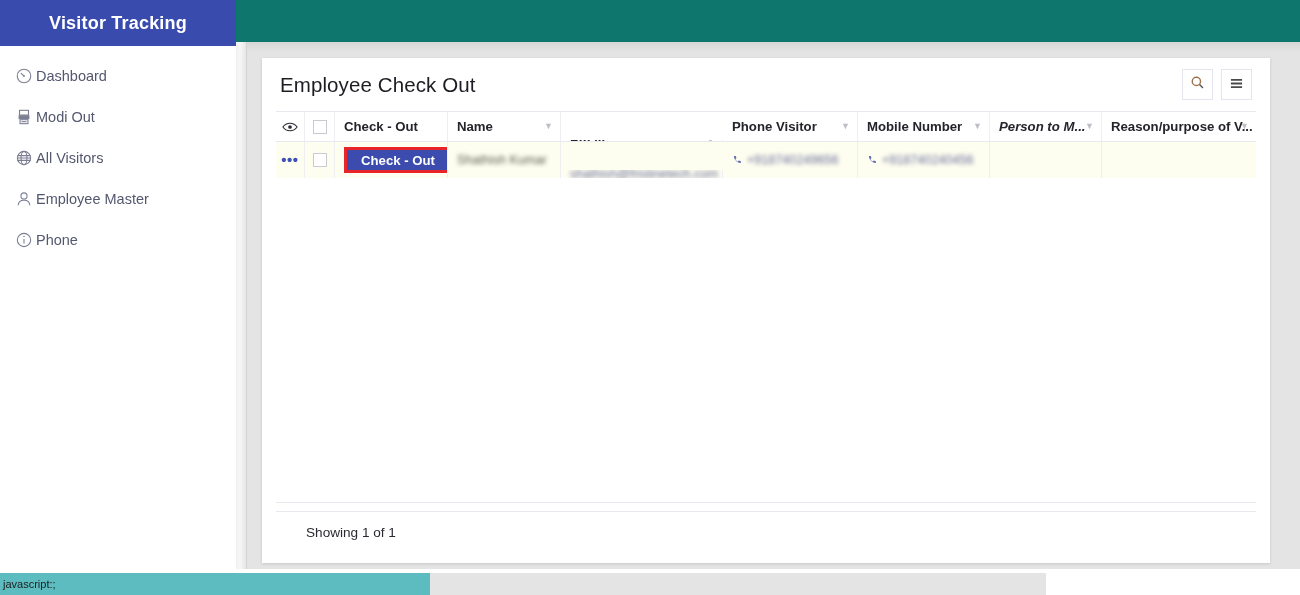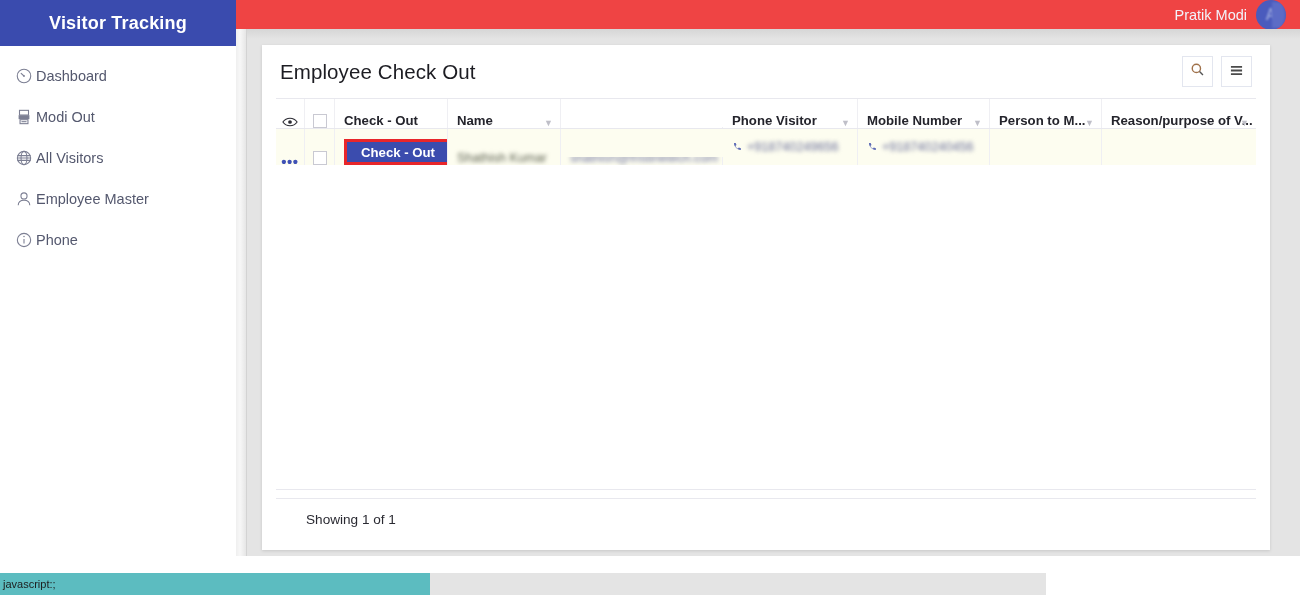"Visitor Tracking" .topbar { align-items: flex-start -> center; background: #ef4444 -> #0f766e }
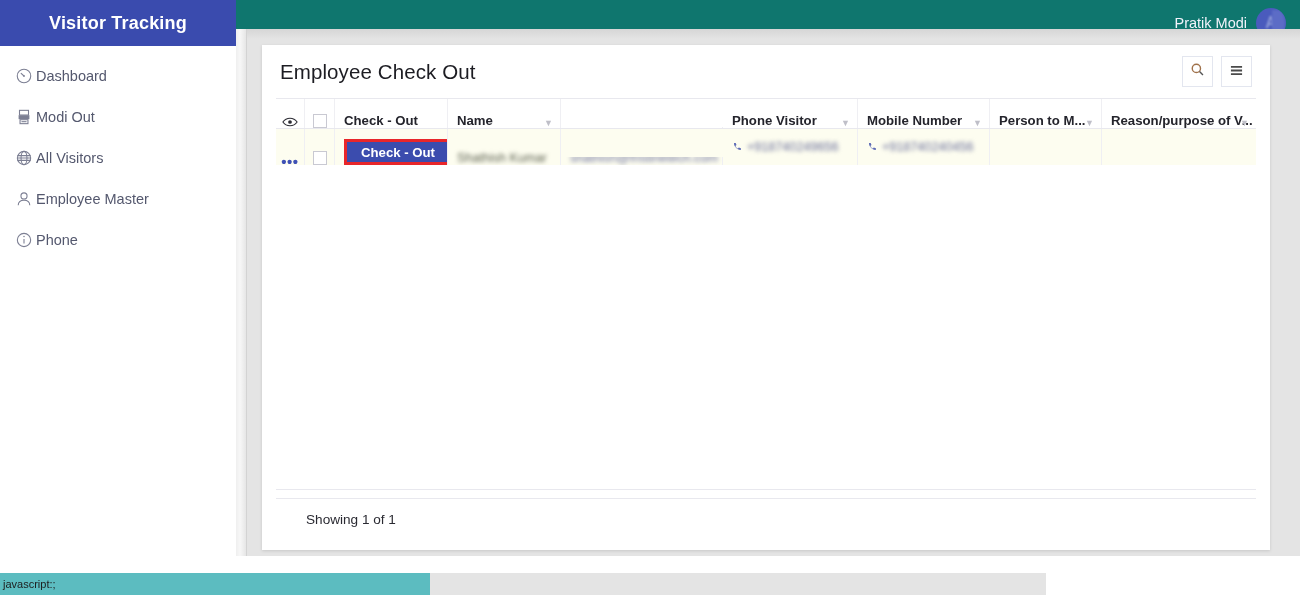"Pratik Modi" div.topbar-right { html: <div> <span>Pratik Modi</span> <span> <span>A</span> </span> </div> -> none }
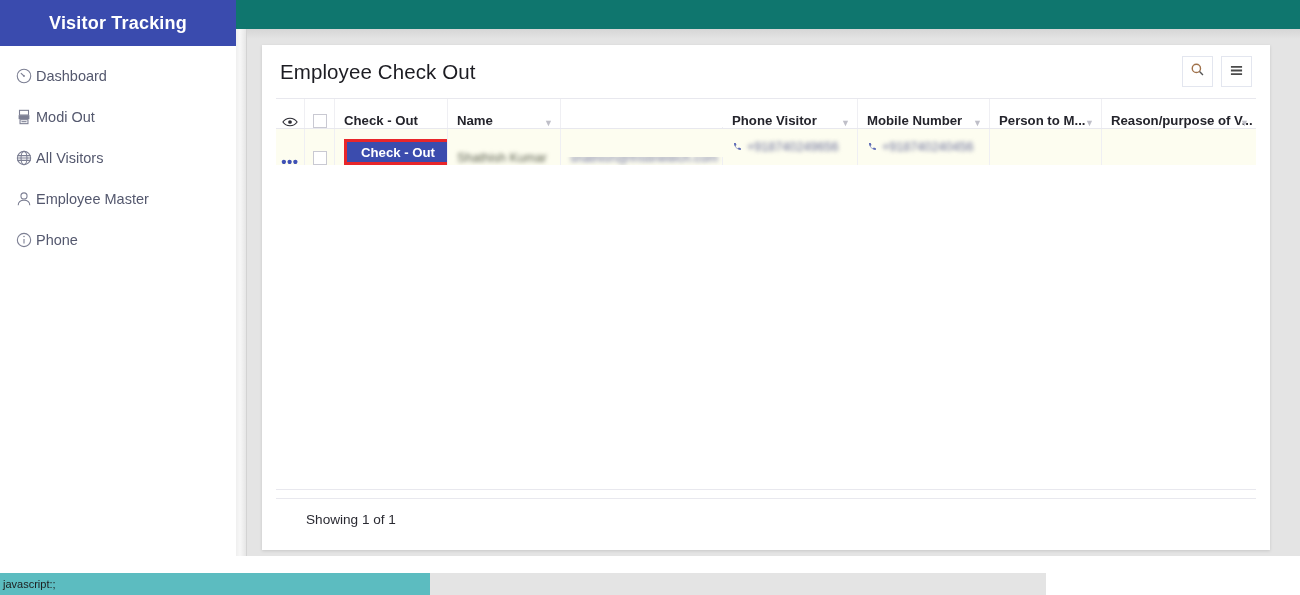"Employee Check Out" .content-wrap { top: 29px -> 42px }
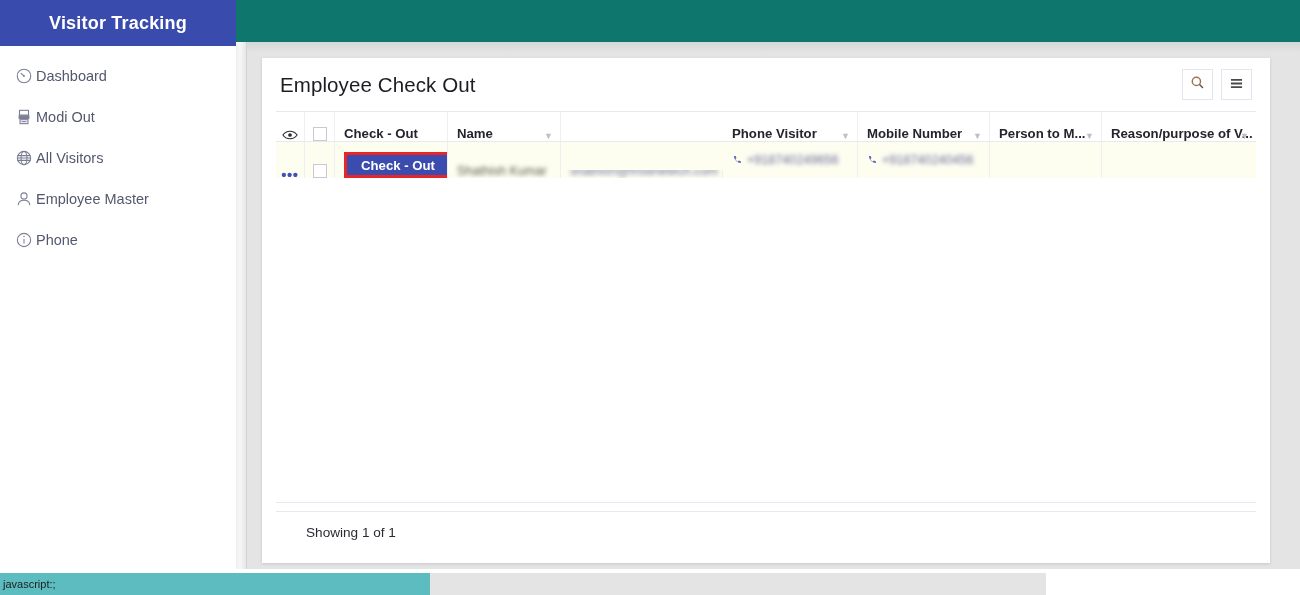"Check - Out" .th, .td { align-items: flex-end -> center }
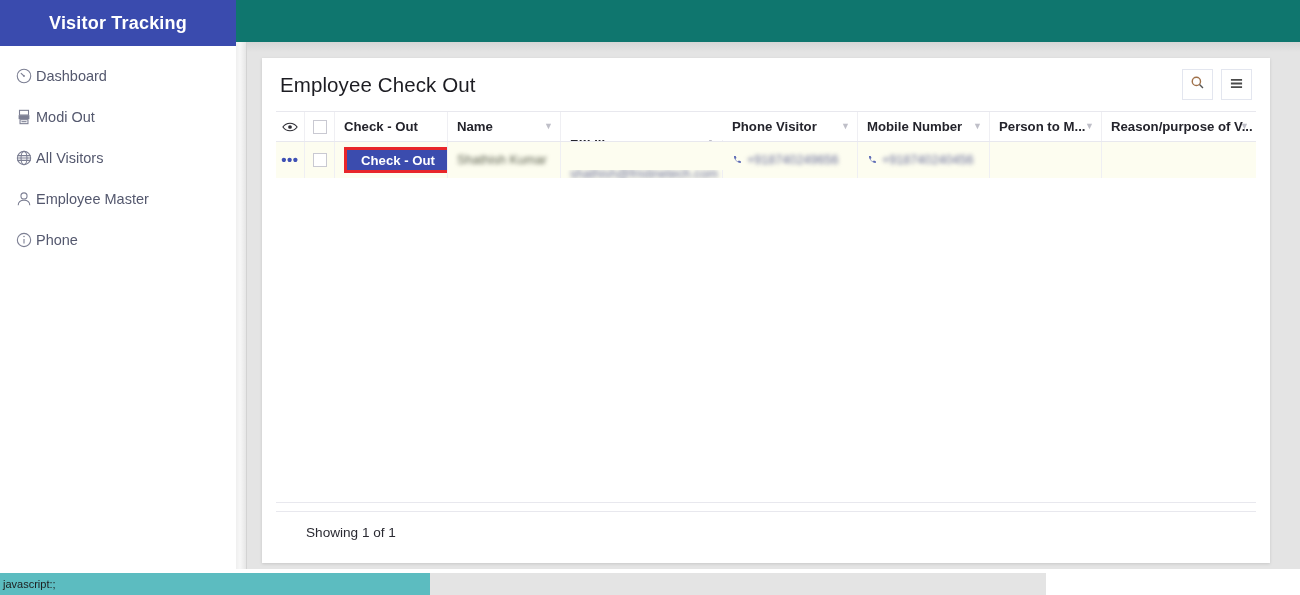"Person to M..." .c-pers { font-style: none -> italic }
